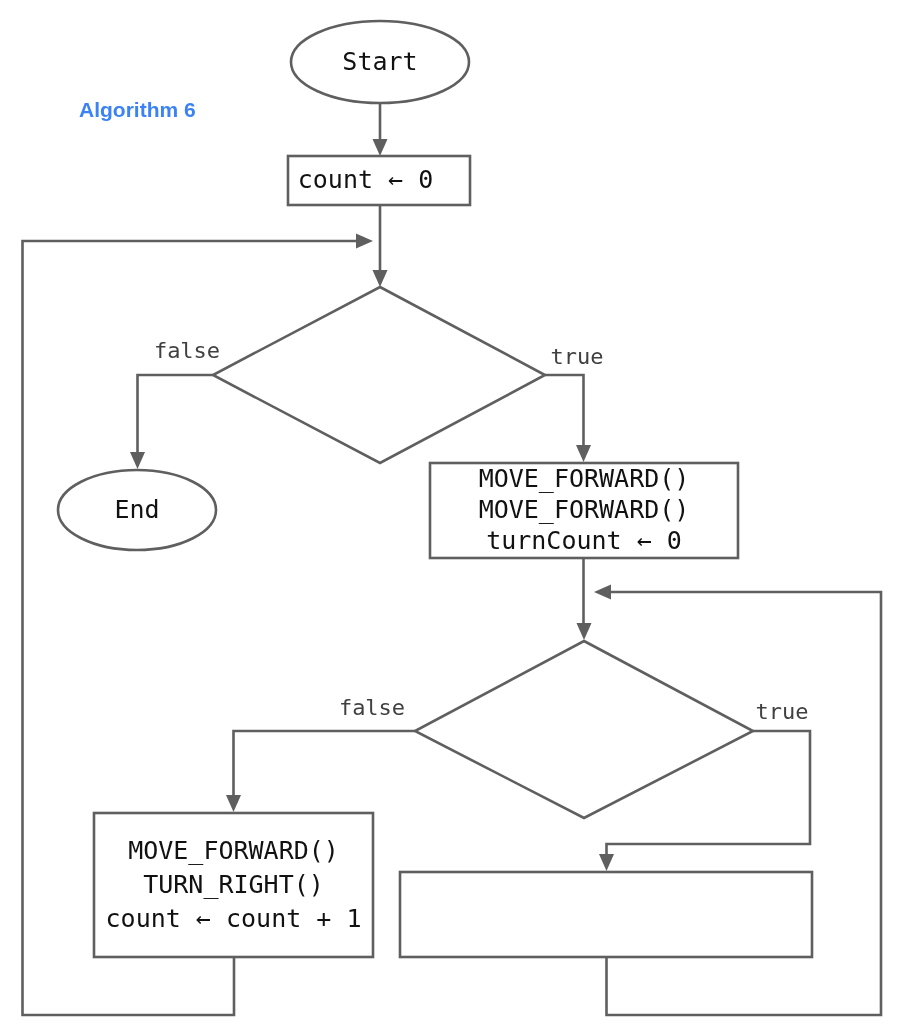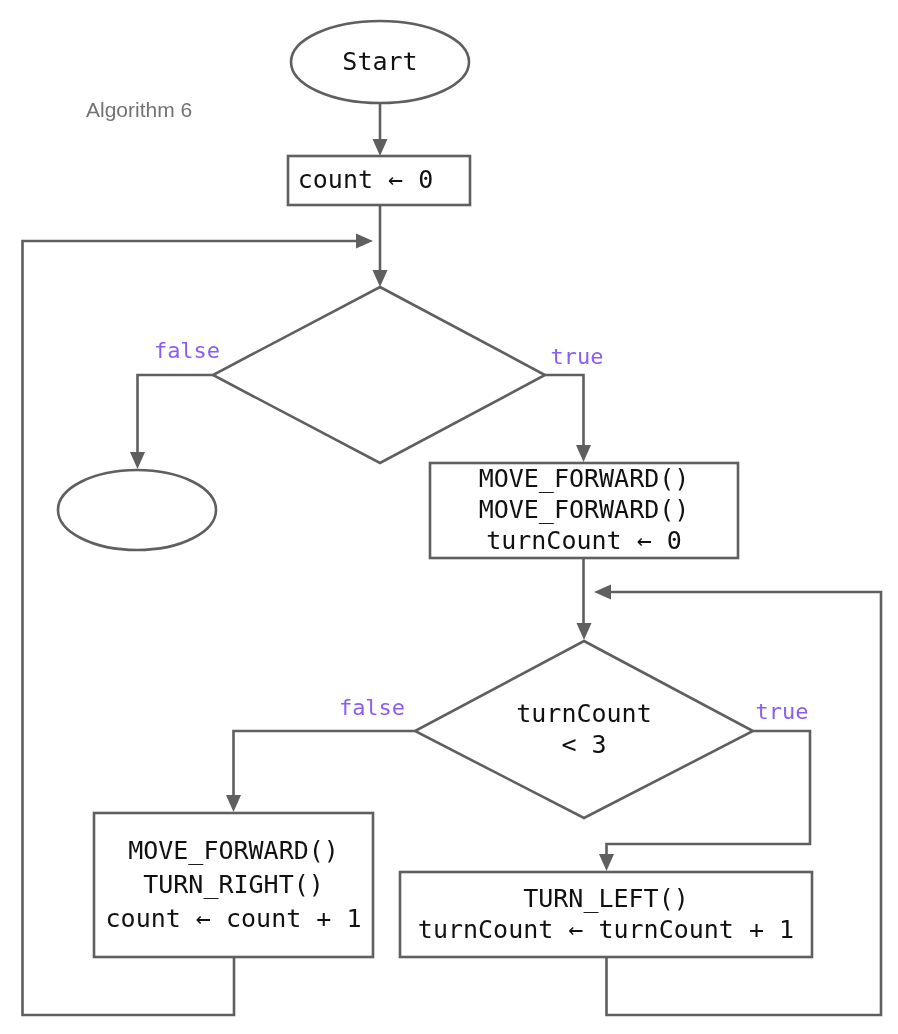"Algorithm 6" .diagram-title { color: #737373 -> #3b82f6; font-weight: normal -> bold; left: 86px -> 79px }
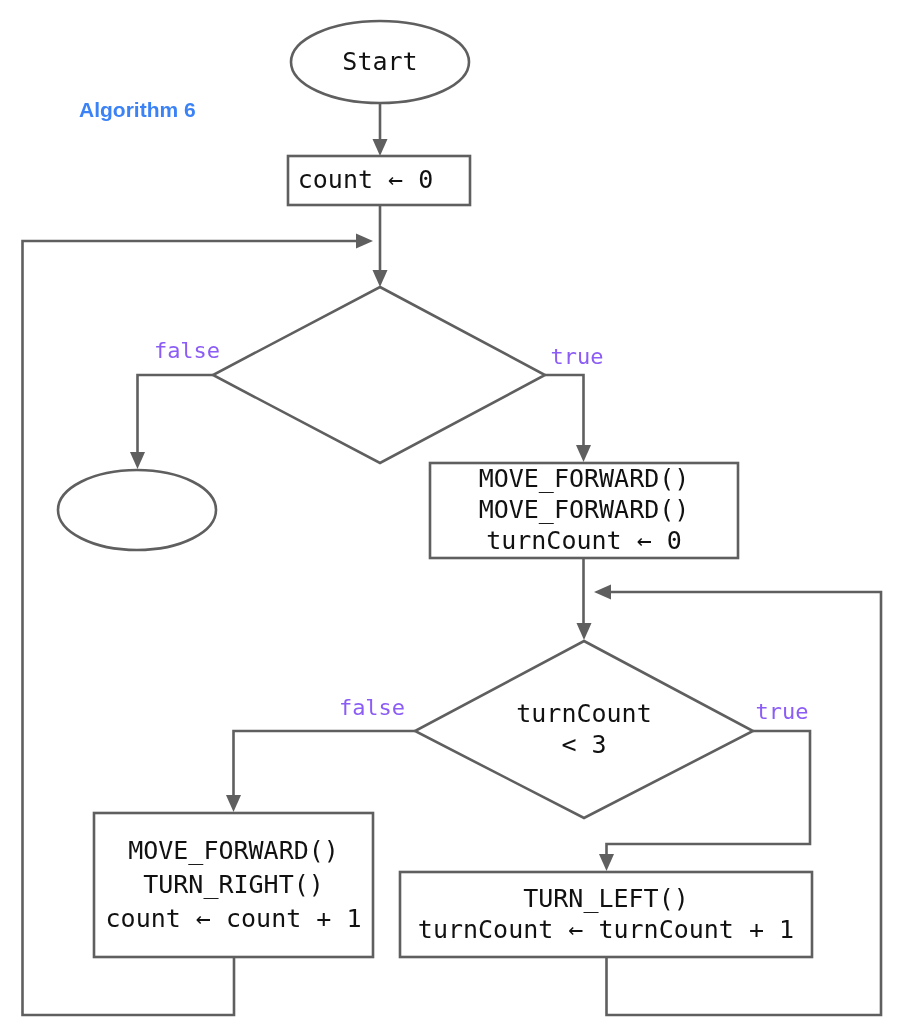"false" .edge-label { color: #8b5cf6 -> #404040 }
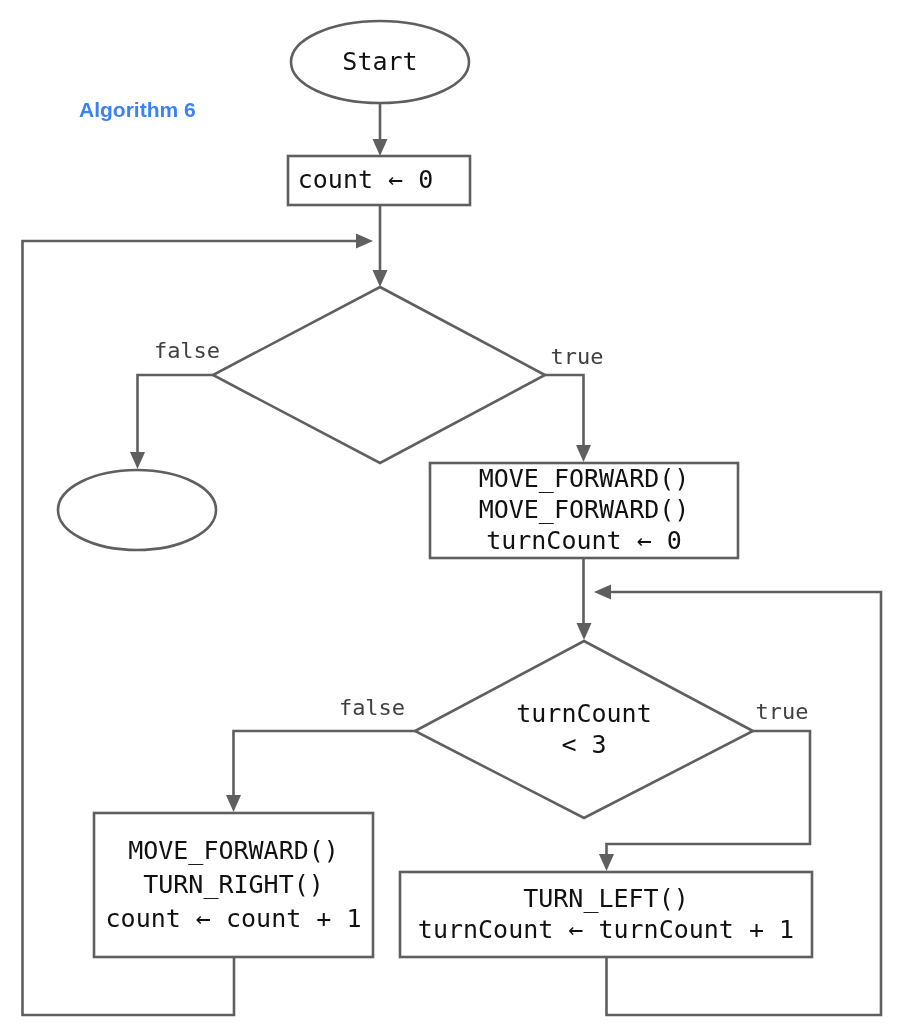"End" div.node-label { html: none -> <div>End</div> }
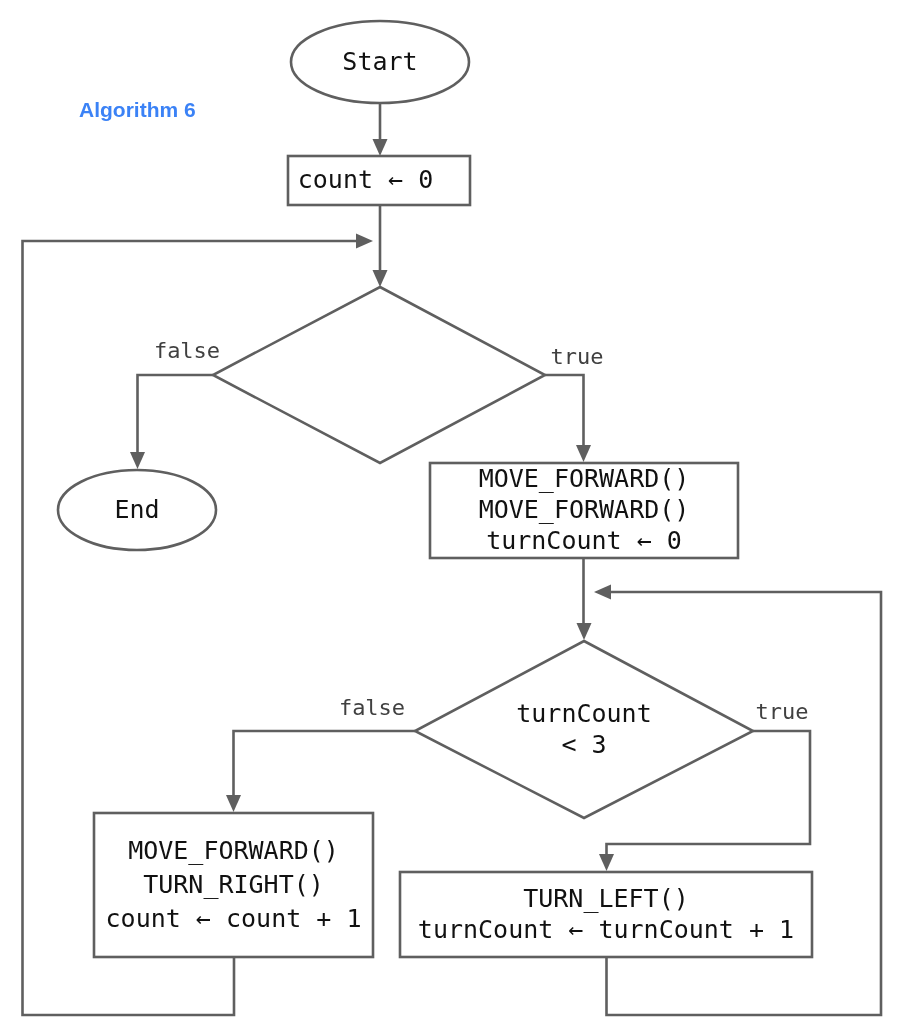"turnCount" div.node-label { html: <div>turnCount &lt; 3</div> -> none }
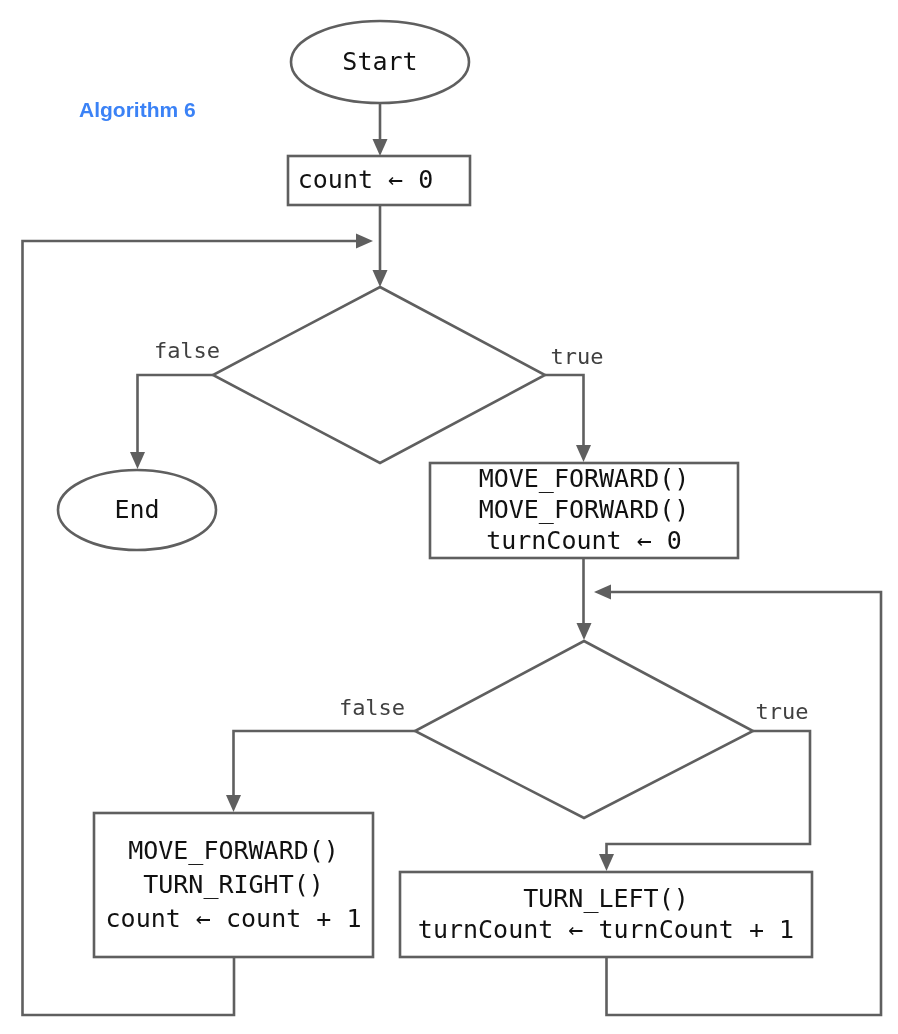"TURN_LEFT()" div.node-label { html: <div>TURN_LEFT() turnCount ← turnCount + 1</div> -> none }
